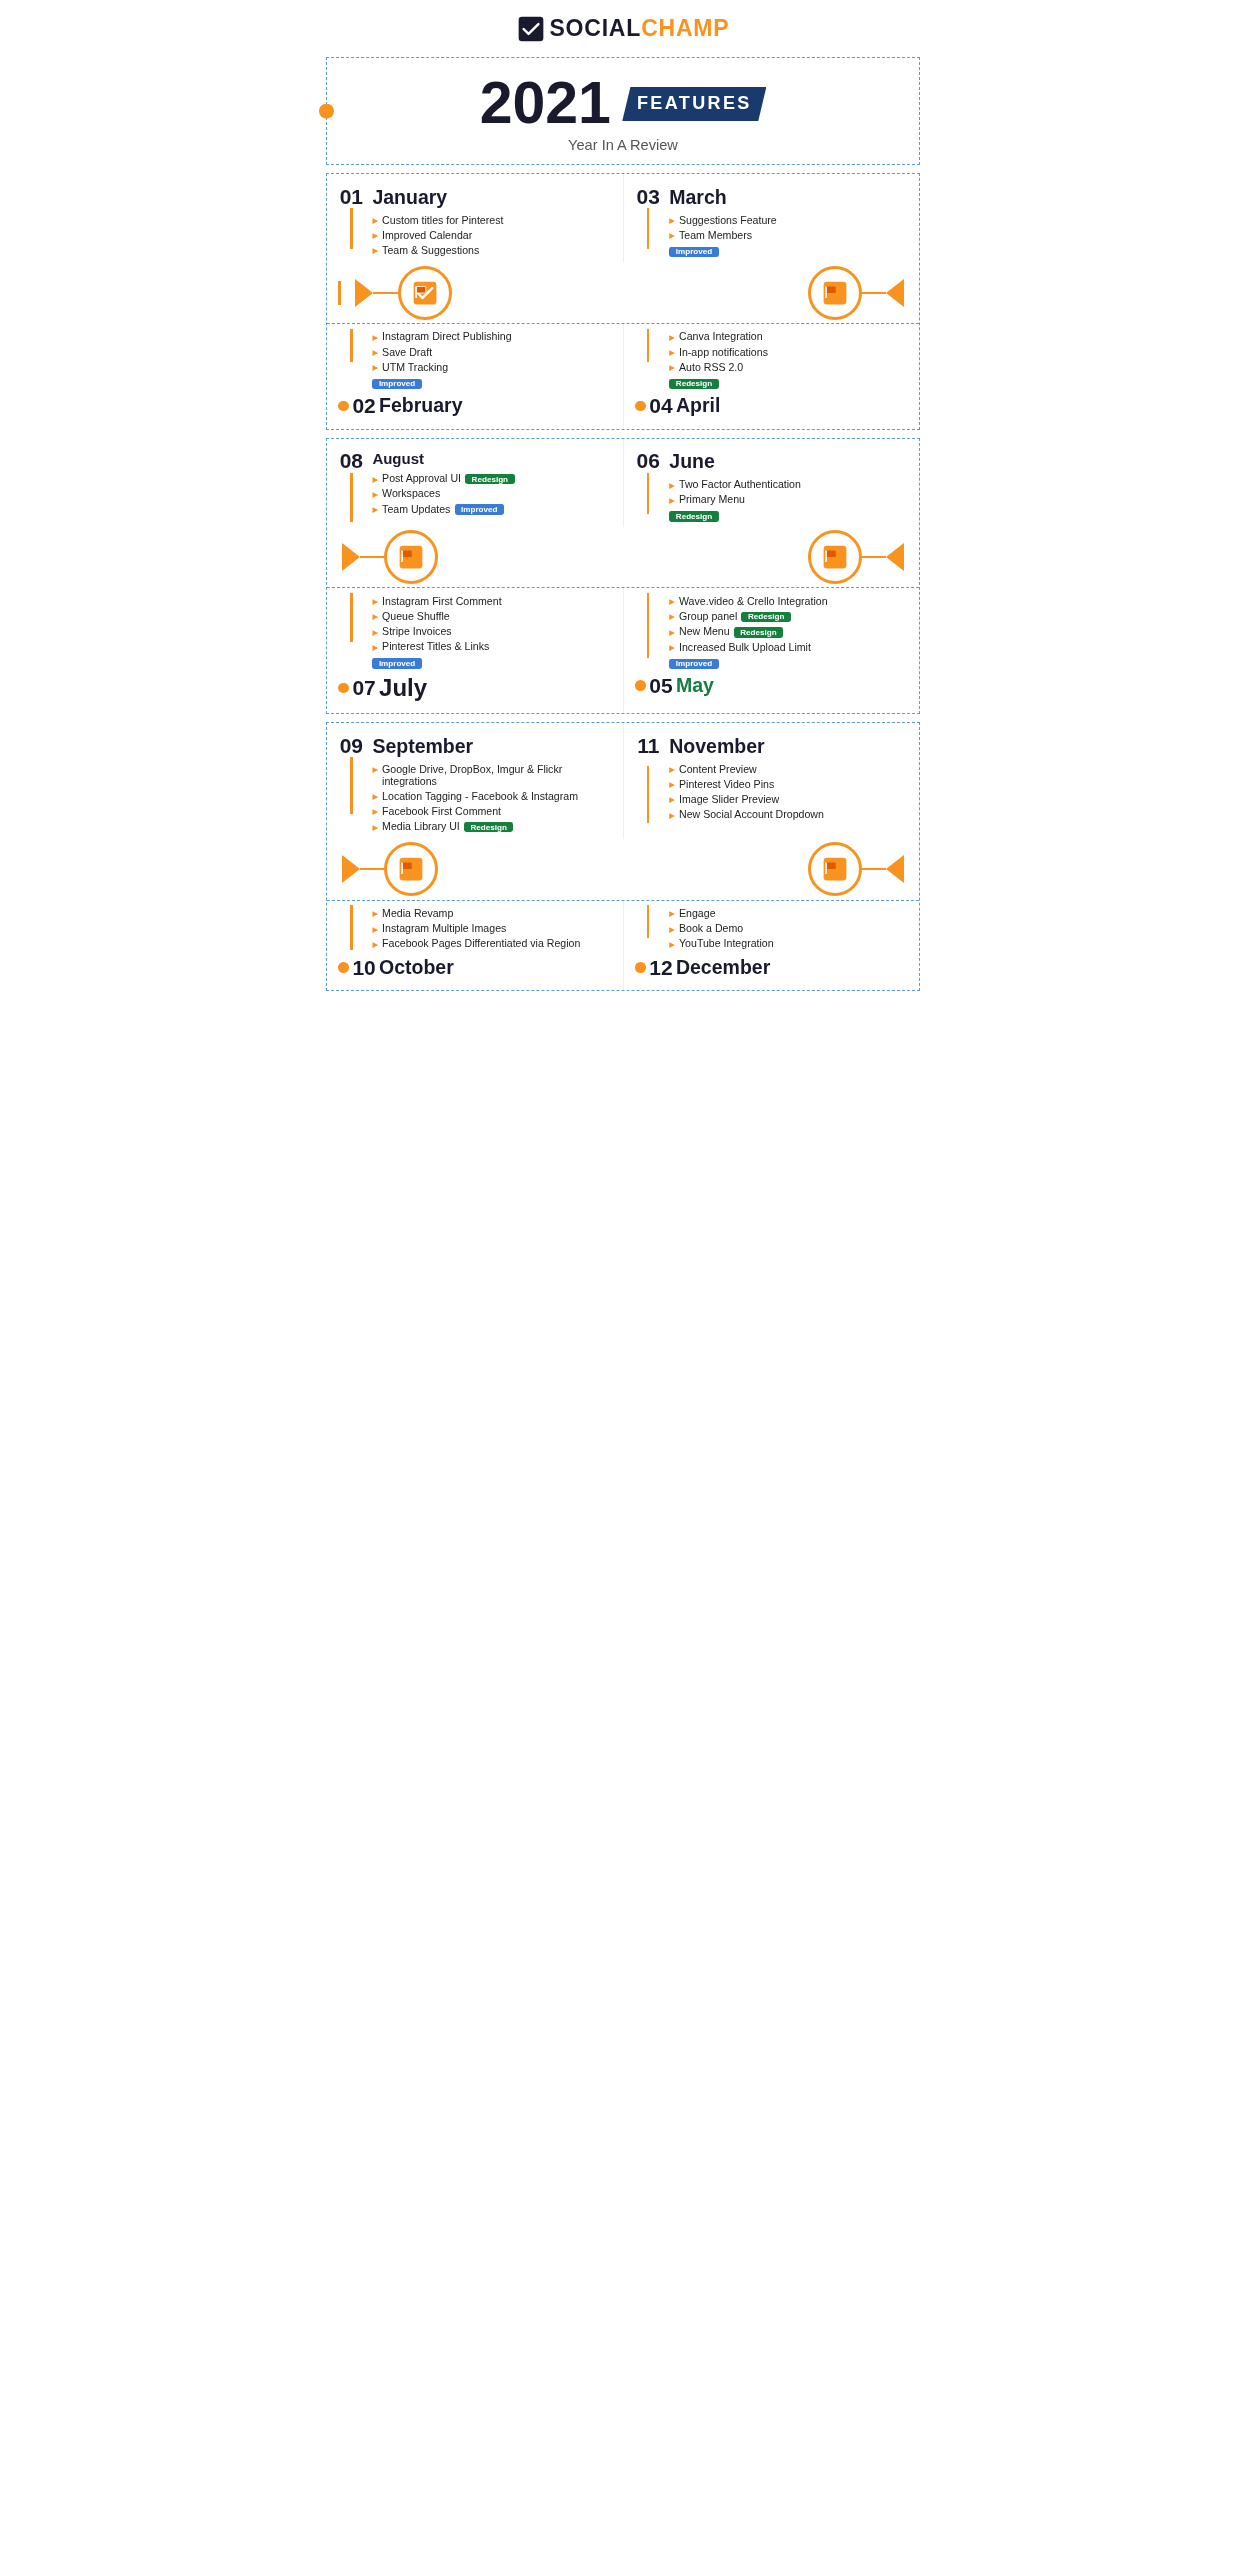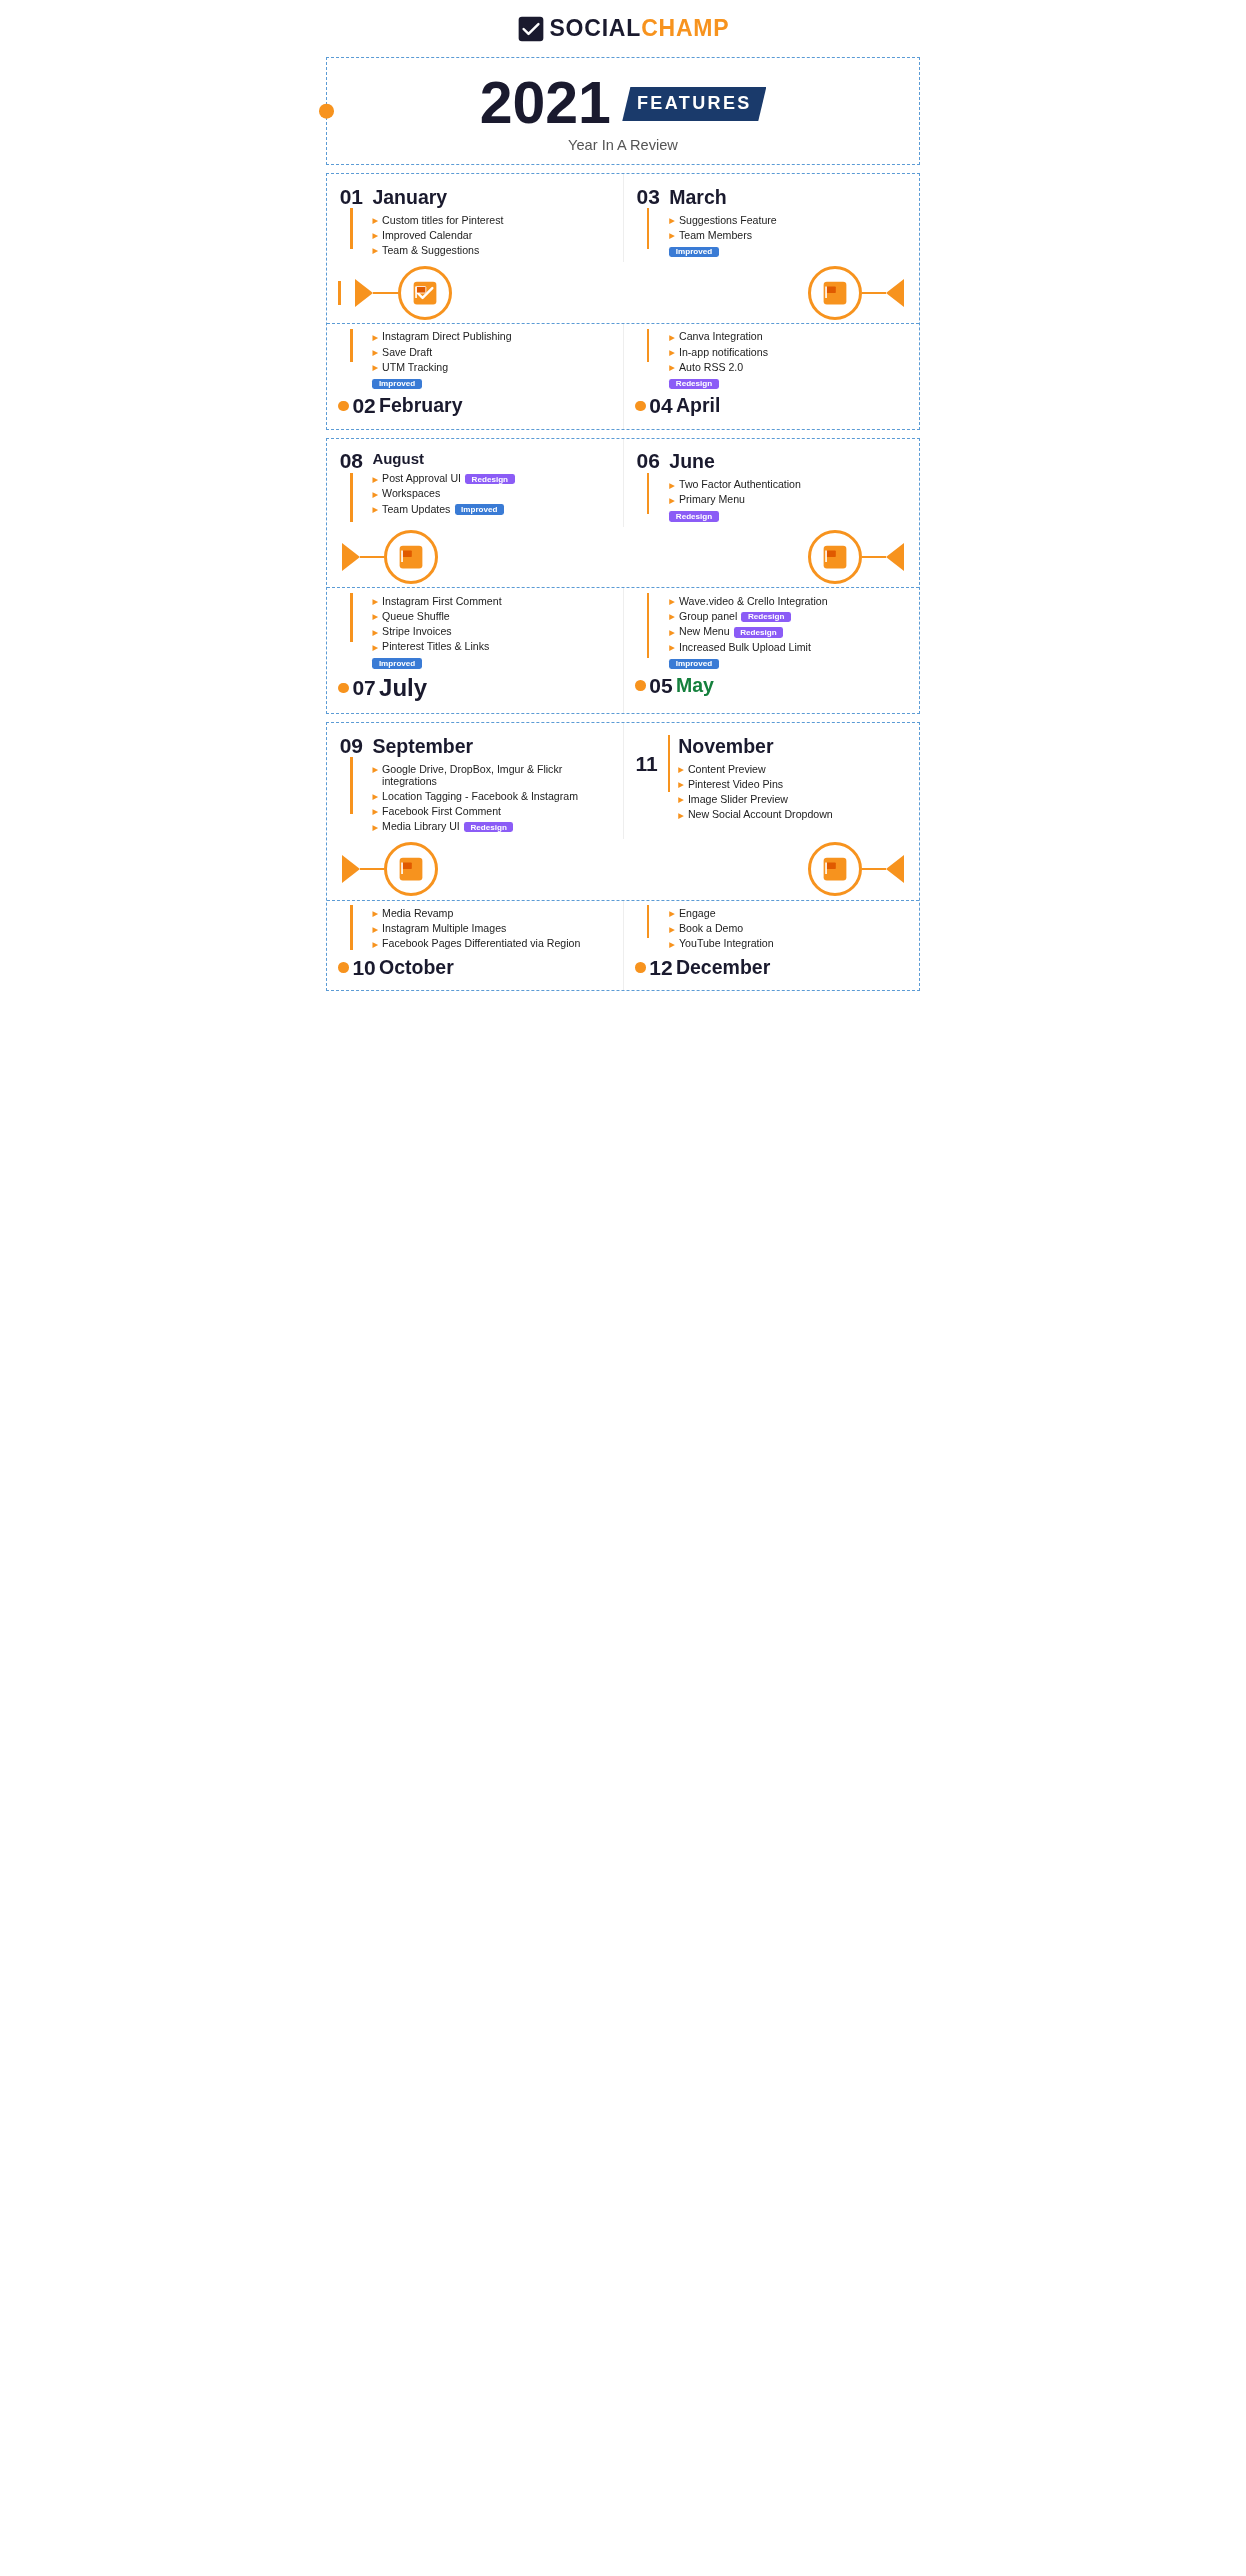"Redesign" .badge-redesign { background: #8b5cf6 -> #15803d }
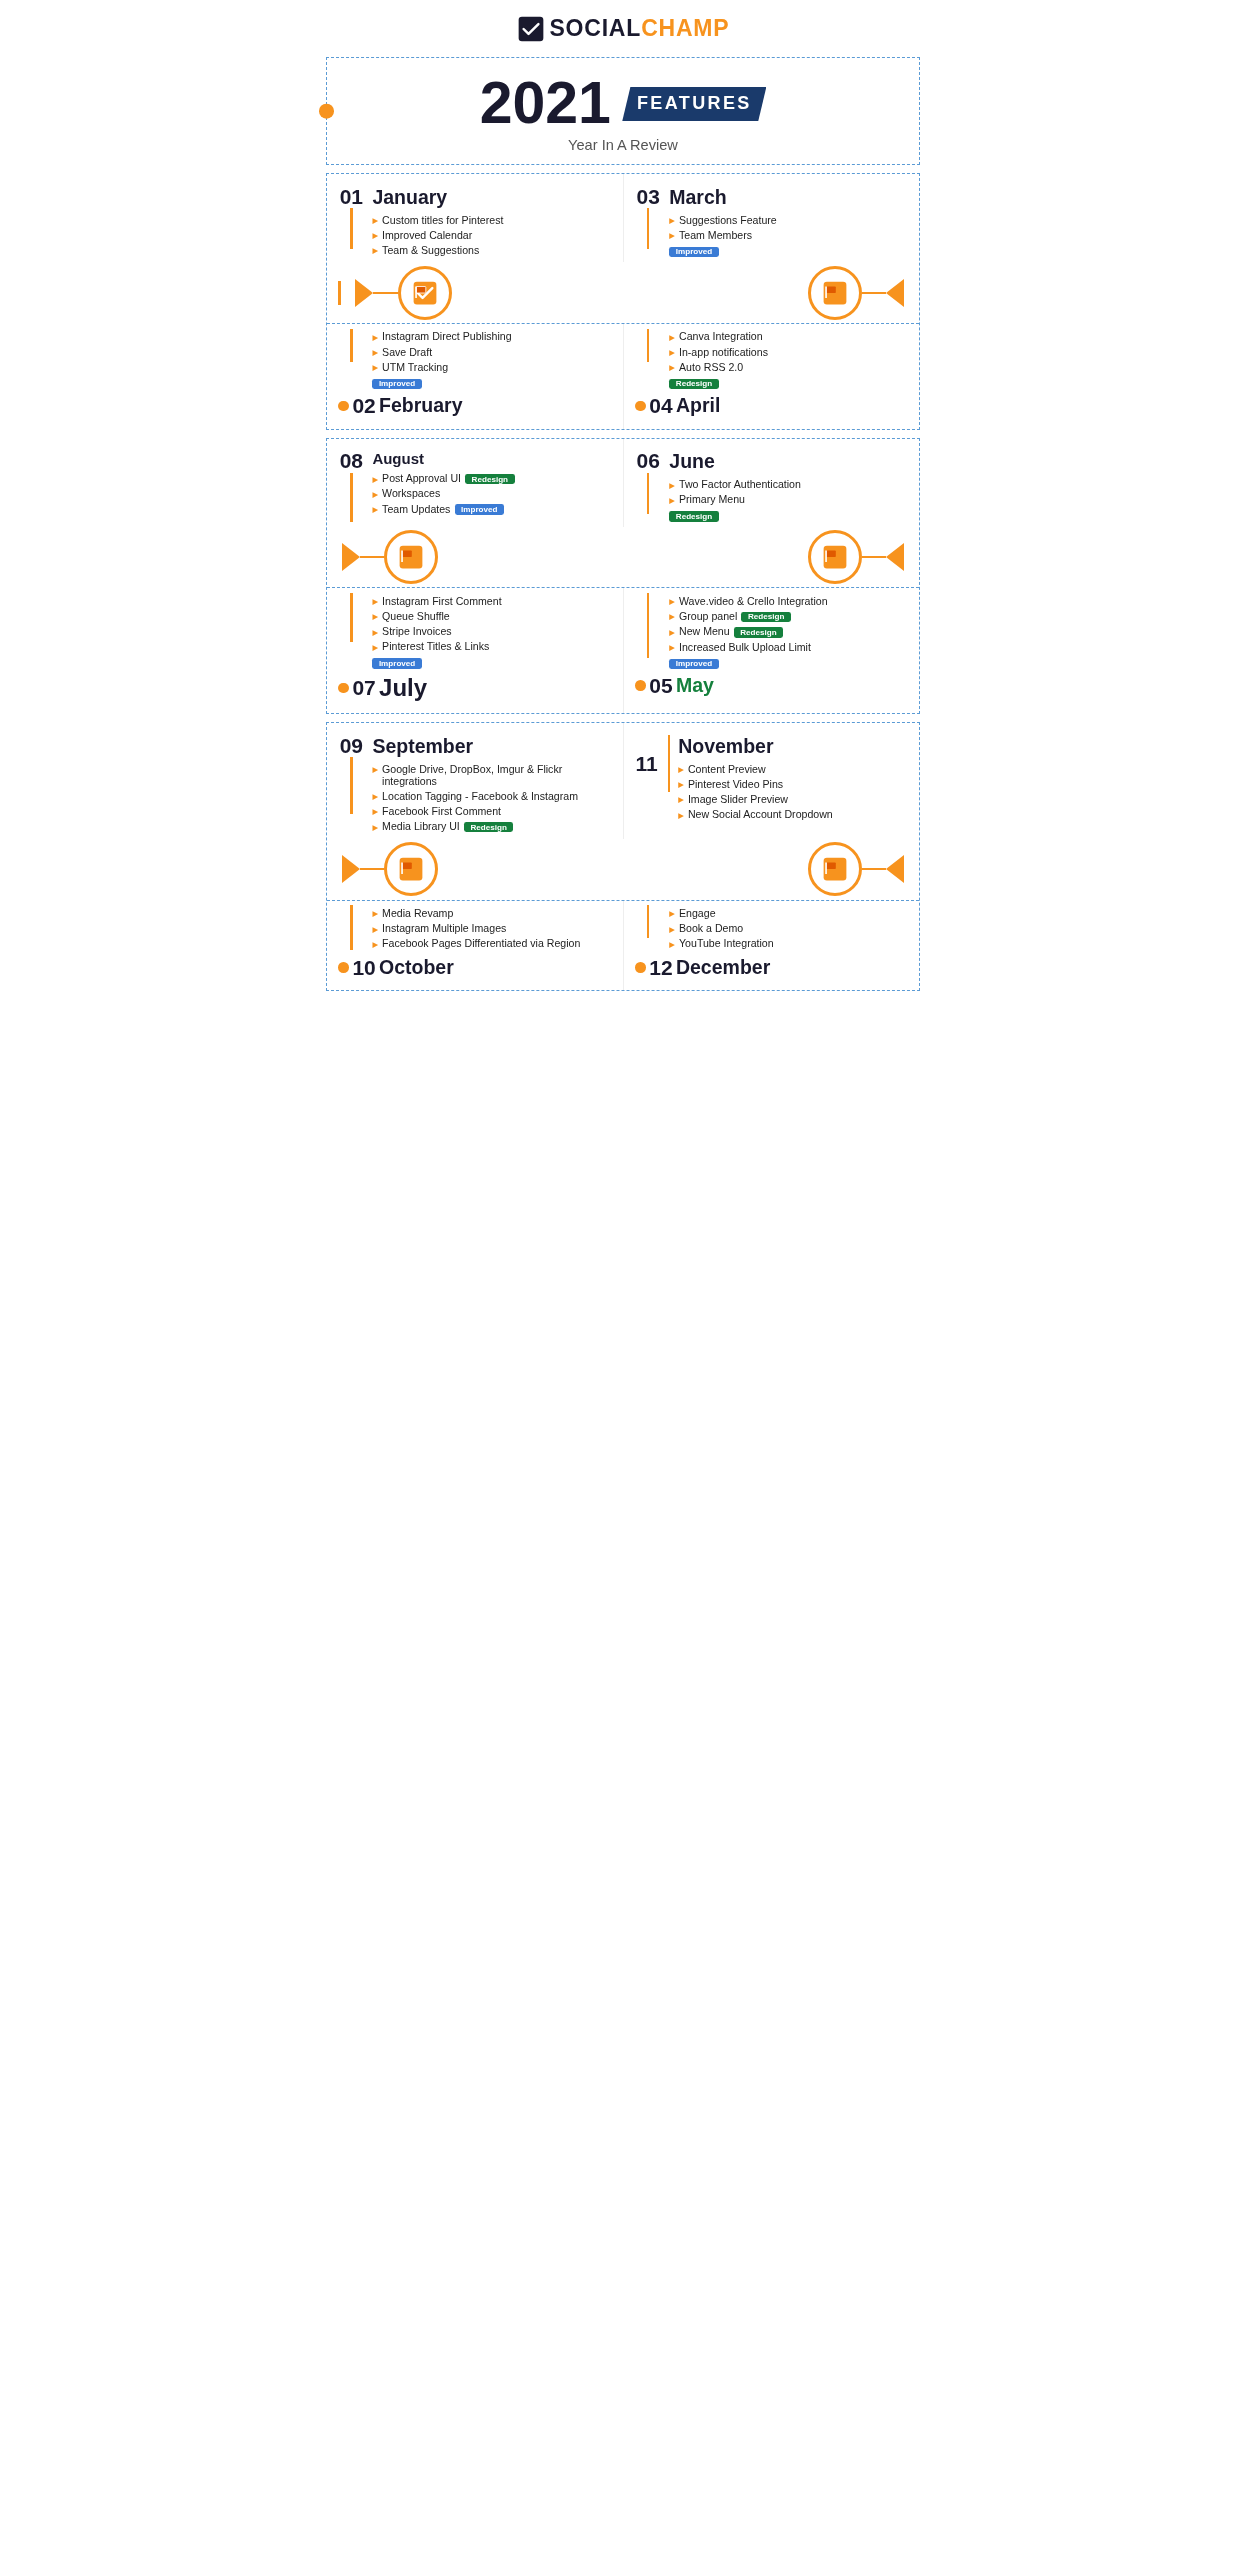"11" div { flex-direction: row -> column }
